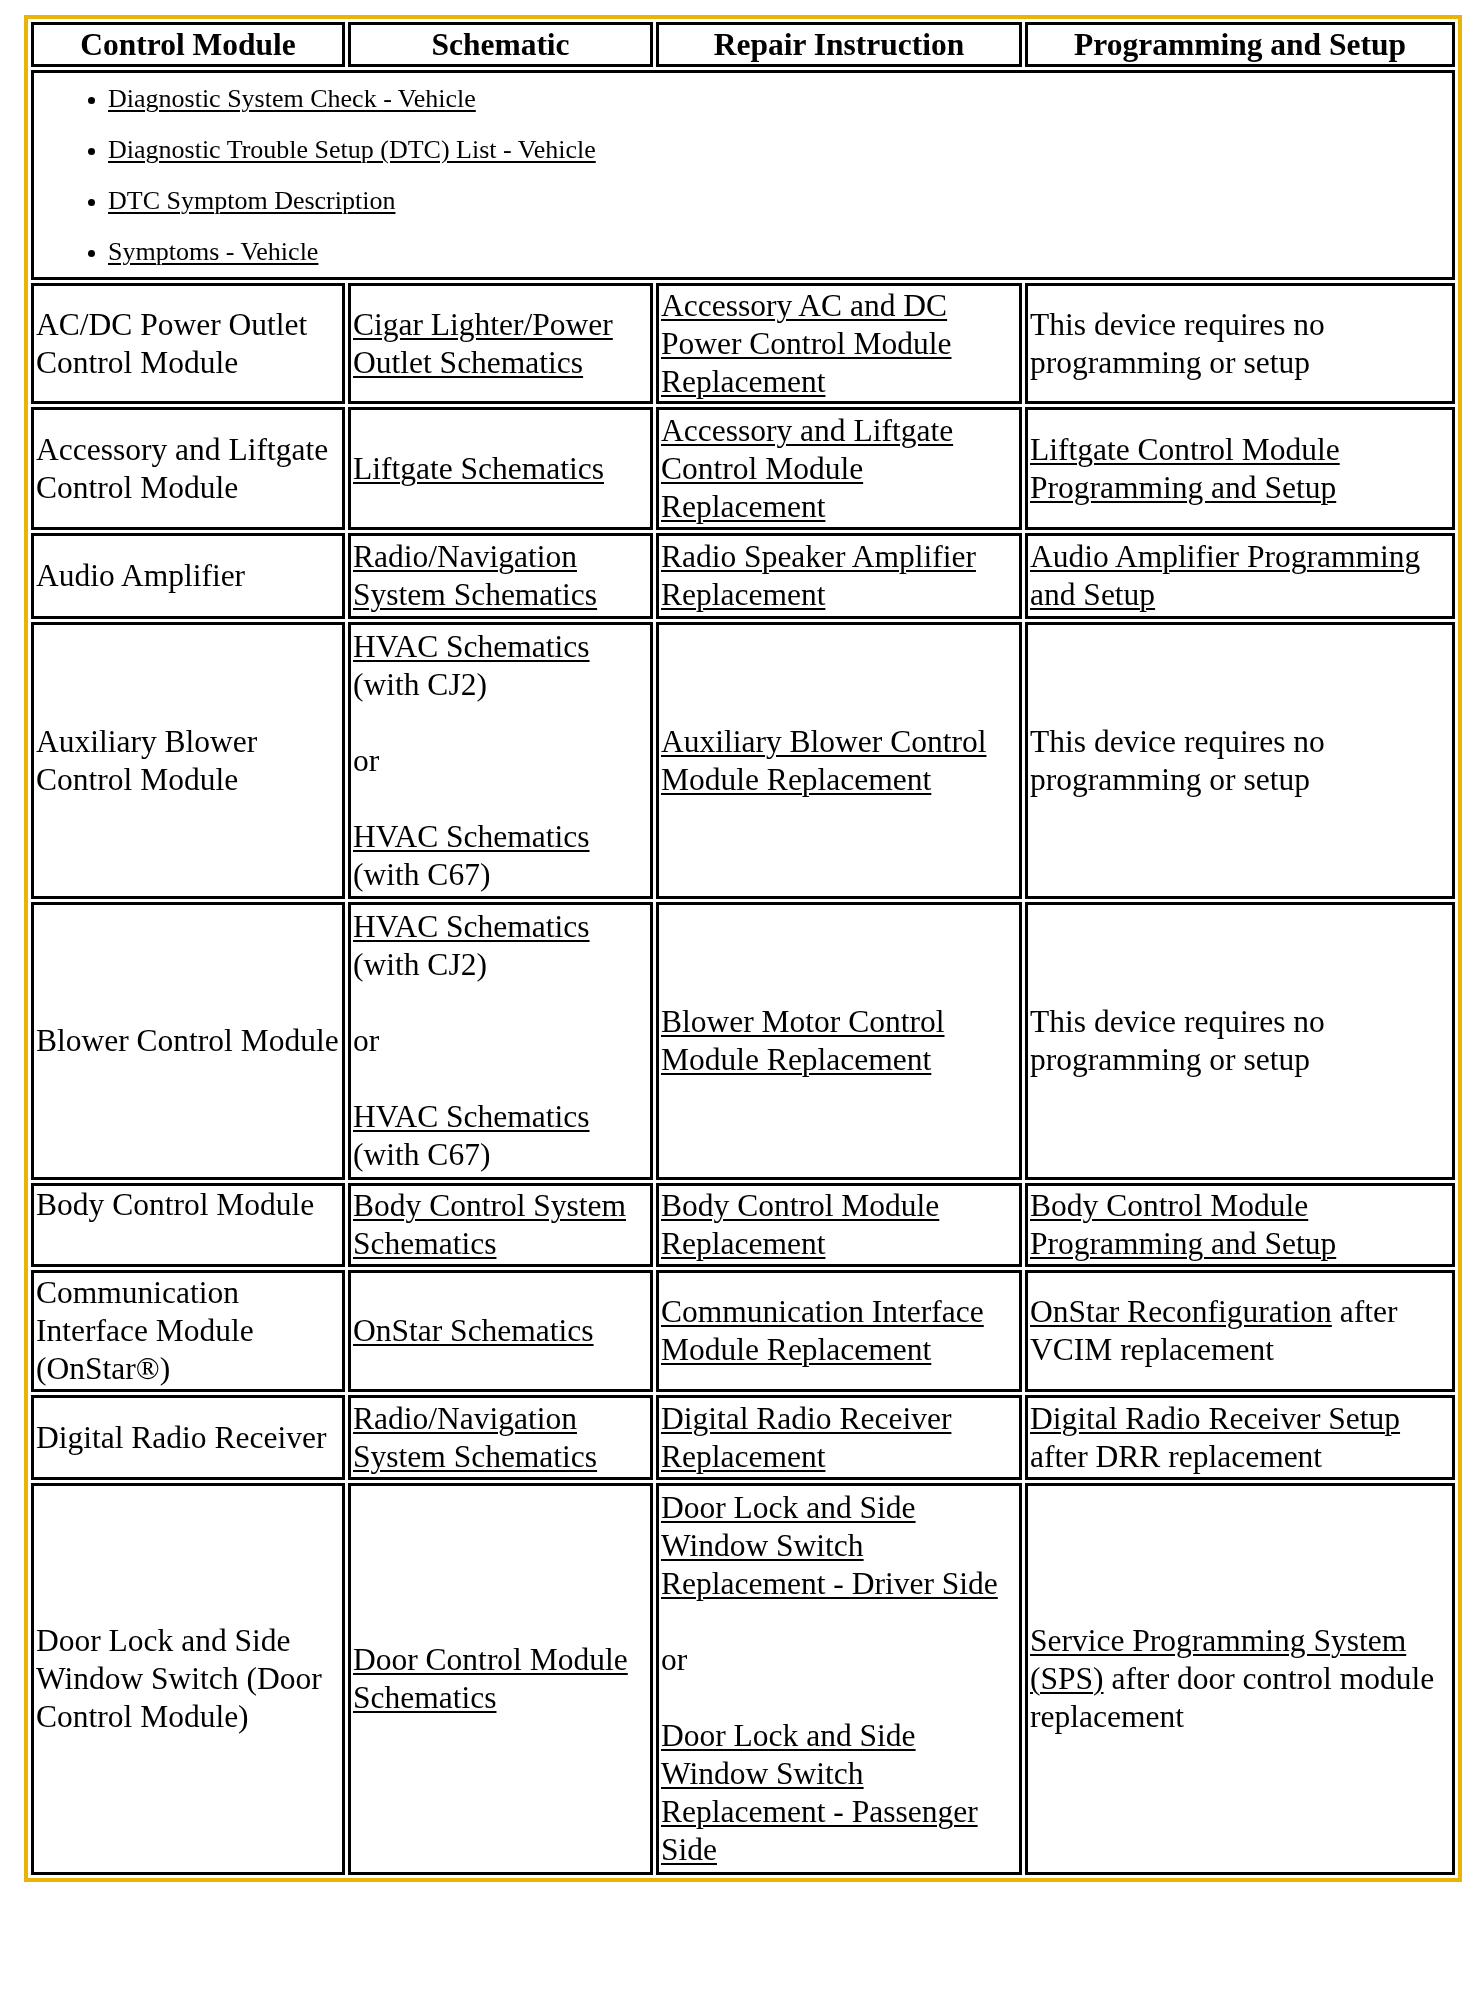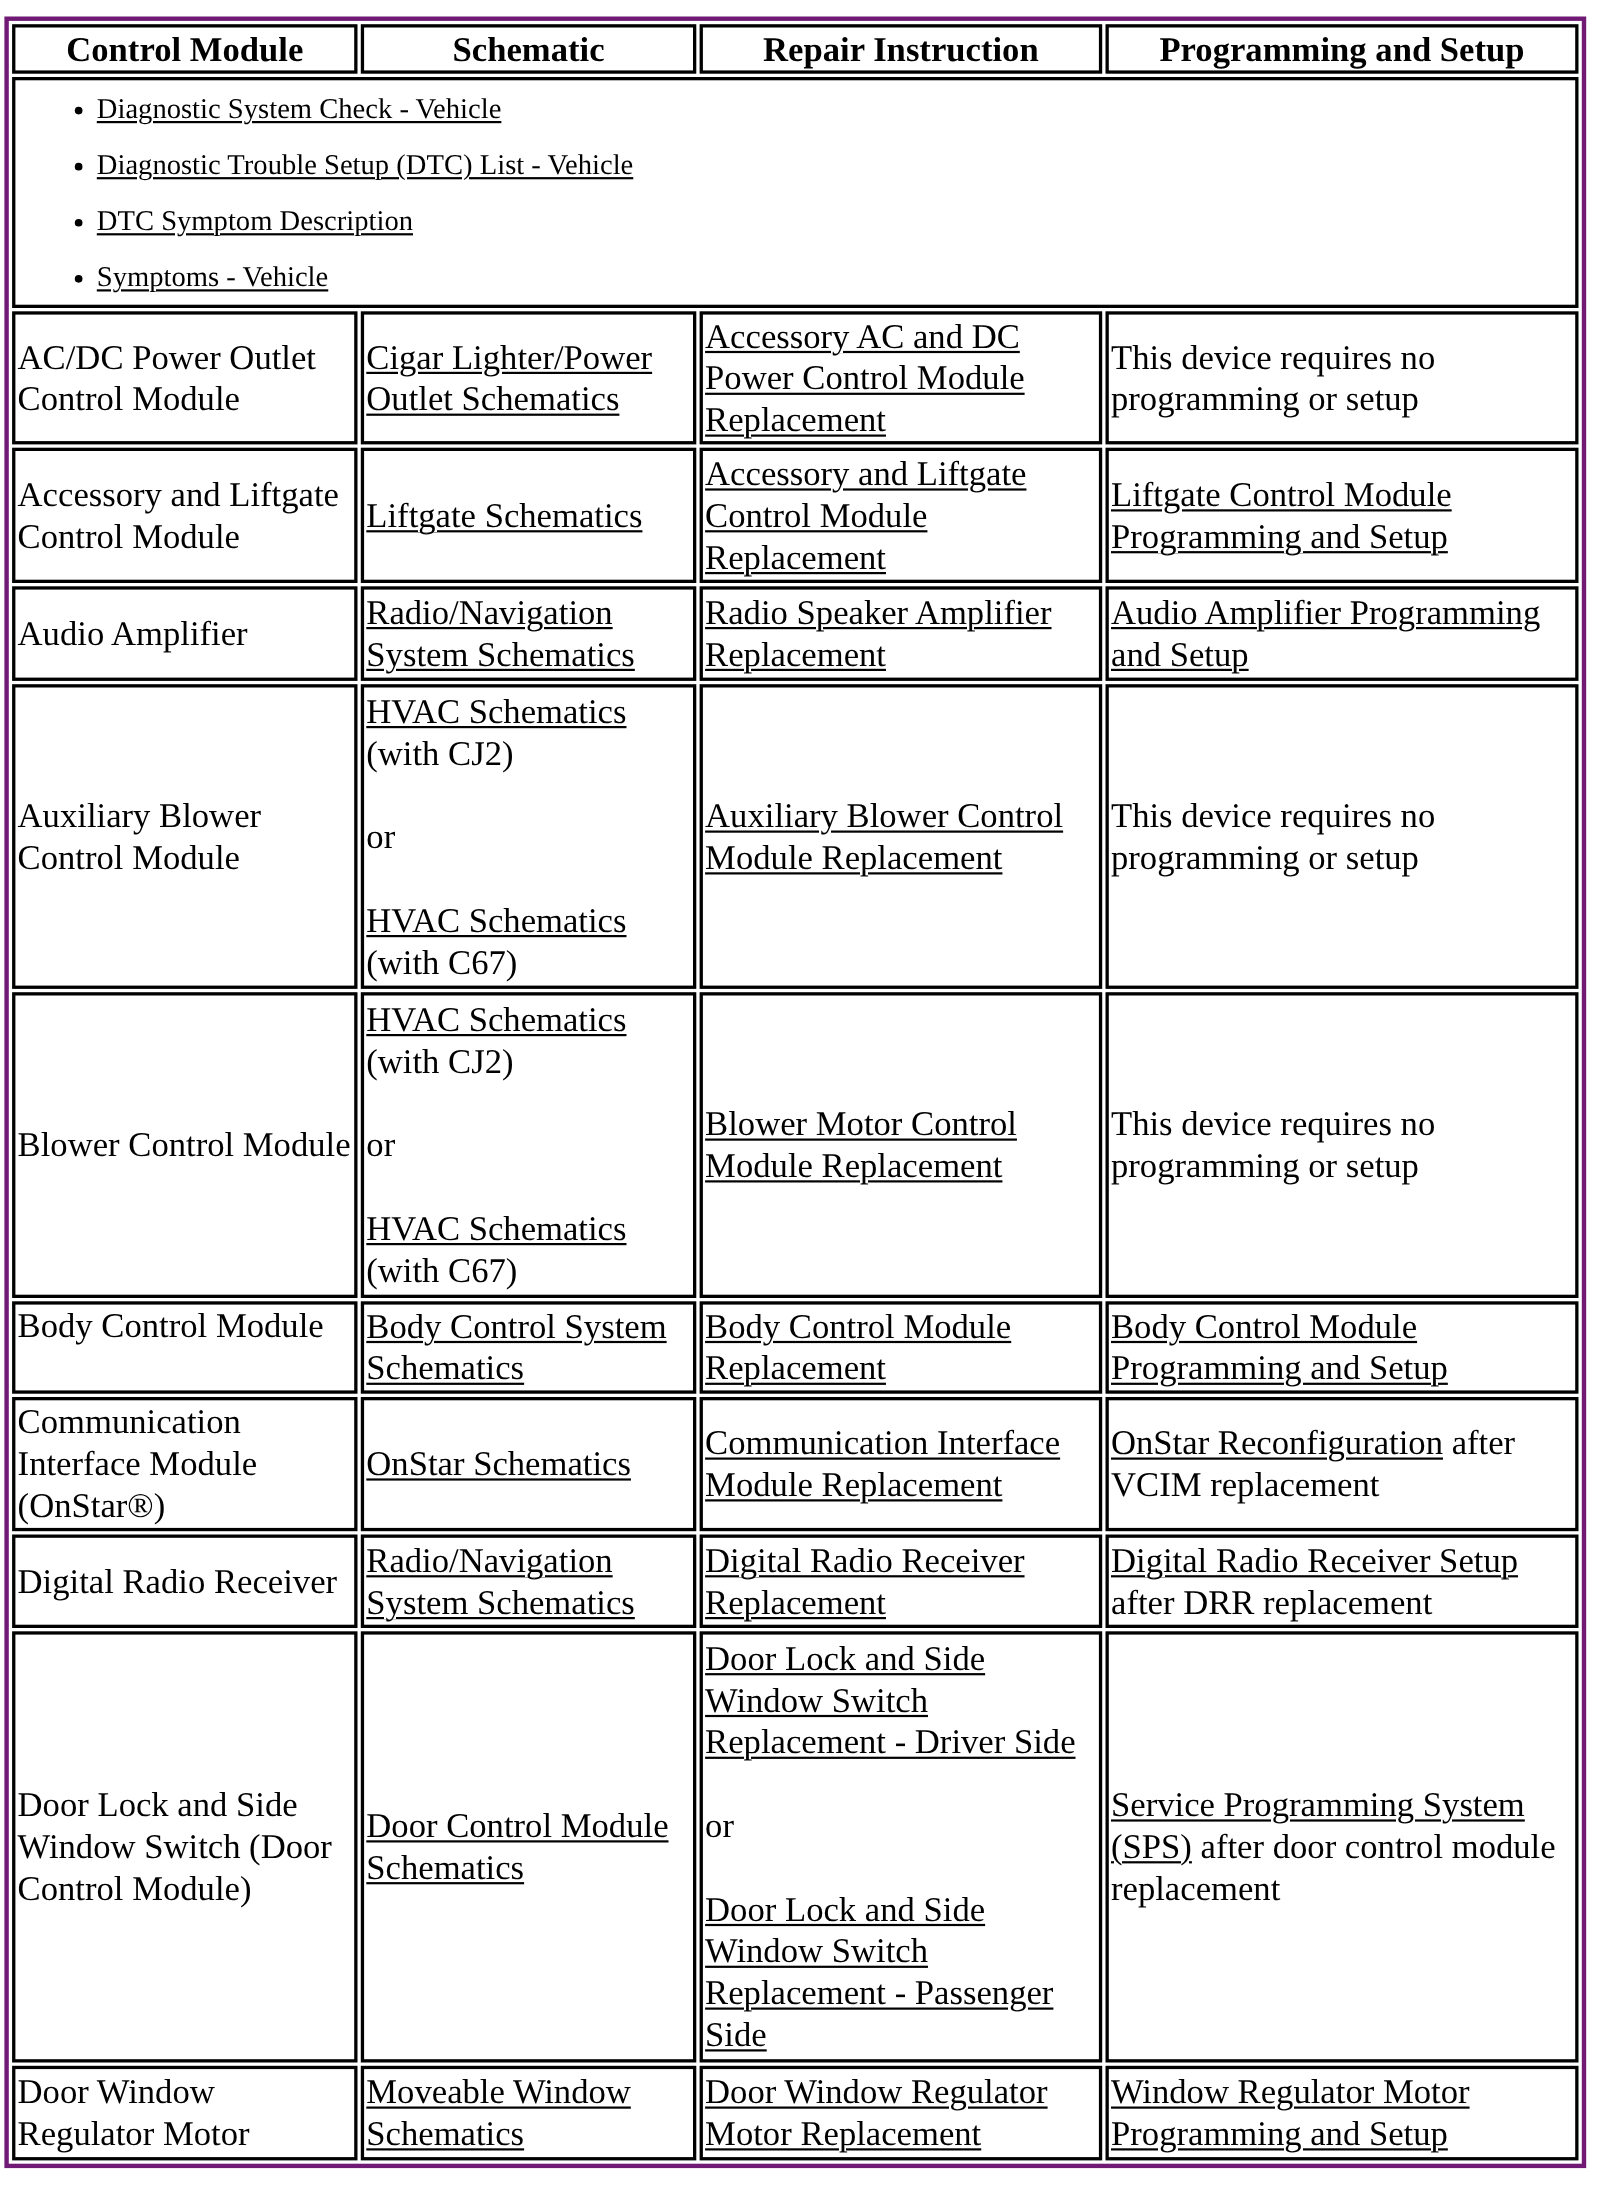"Control Module" table.main { border: 4px solid #701a75 -> 4px solid #eab308; left: 4px -> 24px }
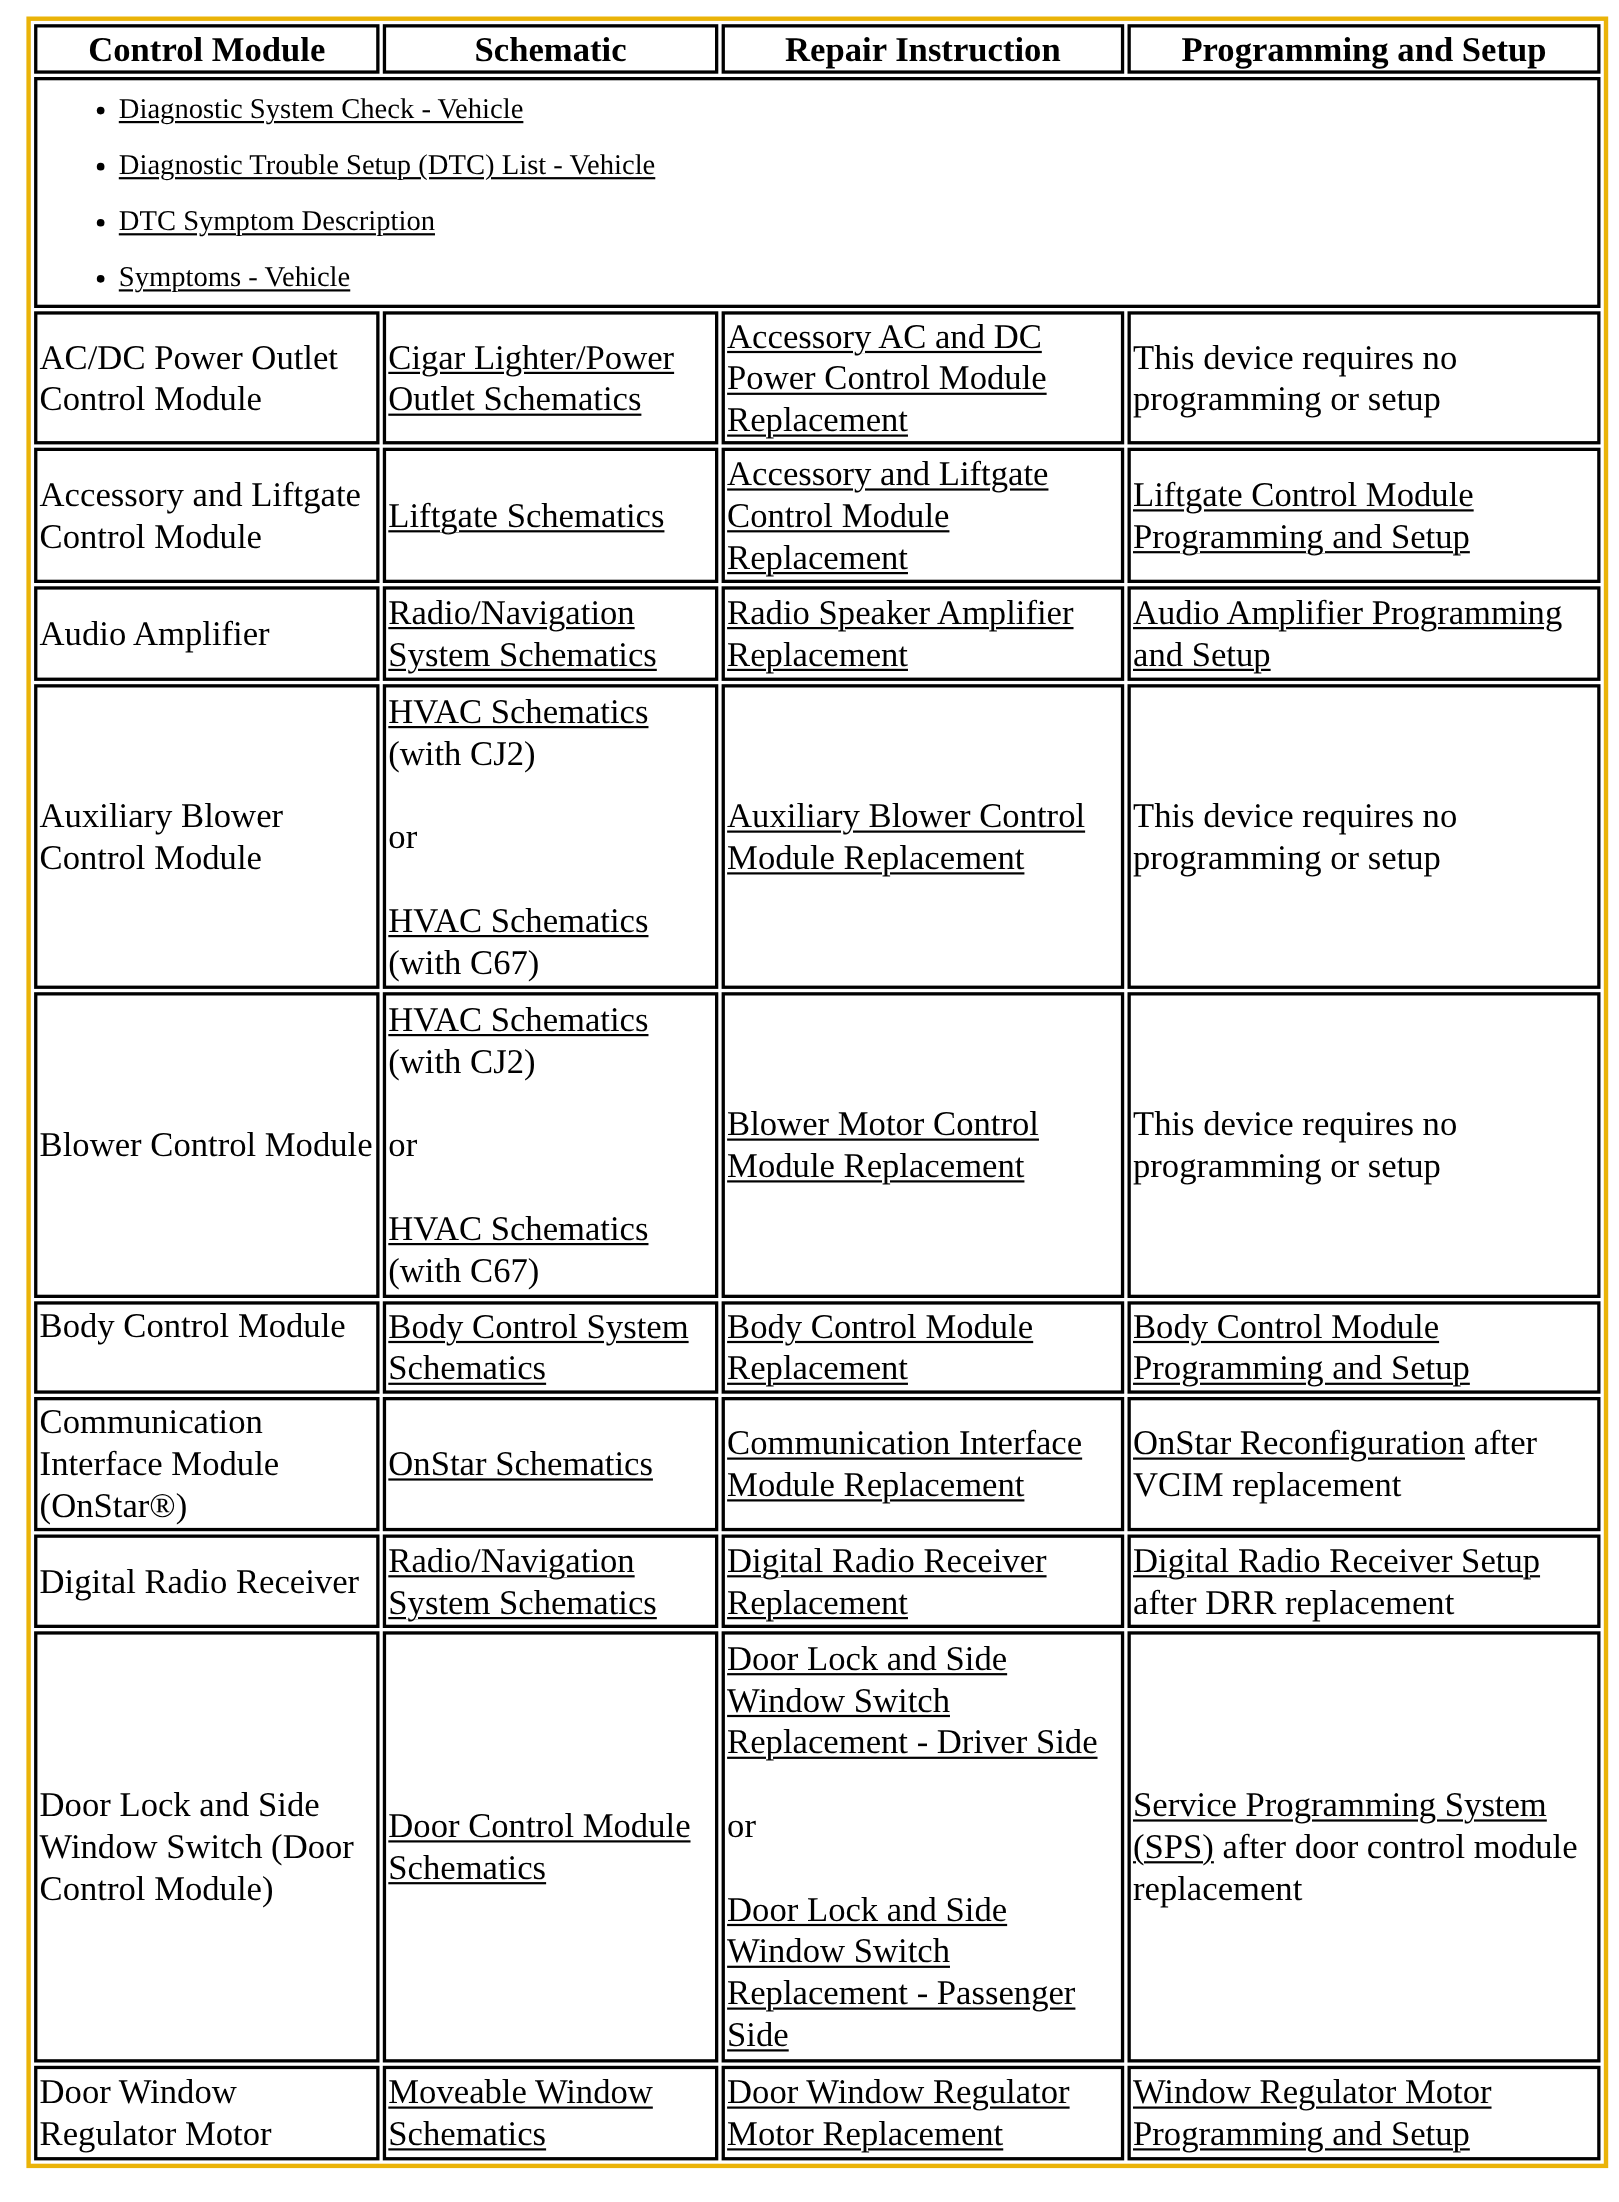"Door Window Regulator Motor" tr.r-doorwin { html: <tr> <td>Door Window Regulator Motor</td> <td><a>Moveable Window Schematics</a></td> <td><a>Door Window Regulator Motor Replacement</a></td> <td><a>Window Regulator Motor Programming and Setup</a></td> </tr> -> none }
